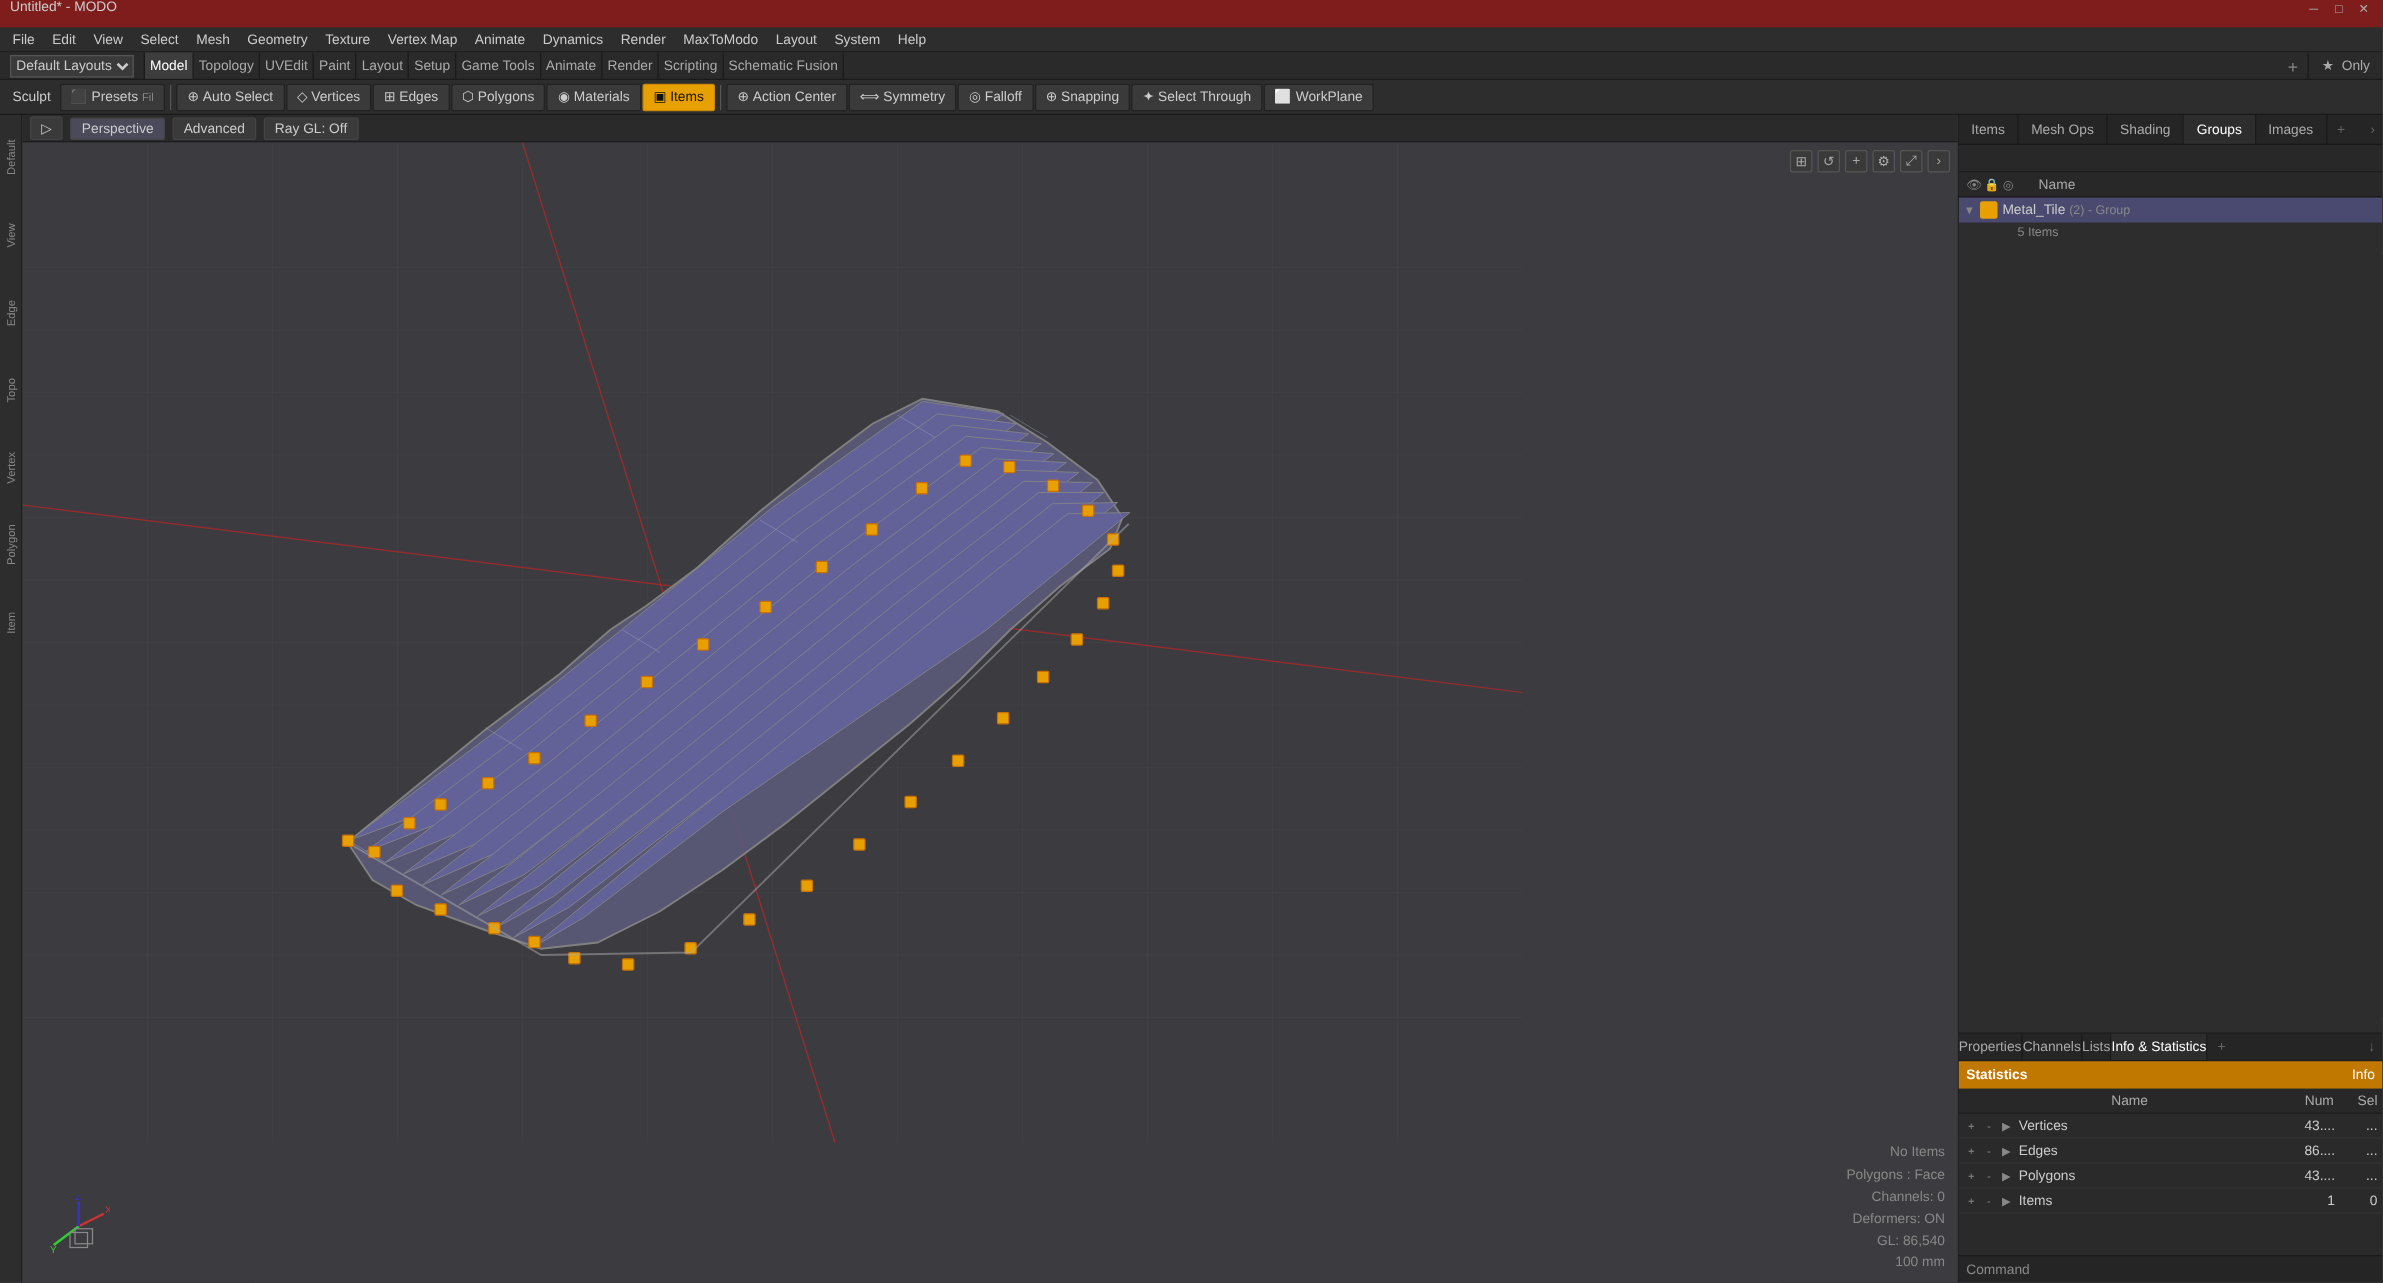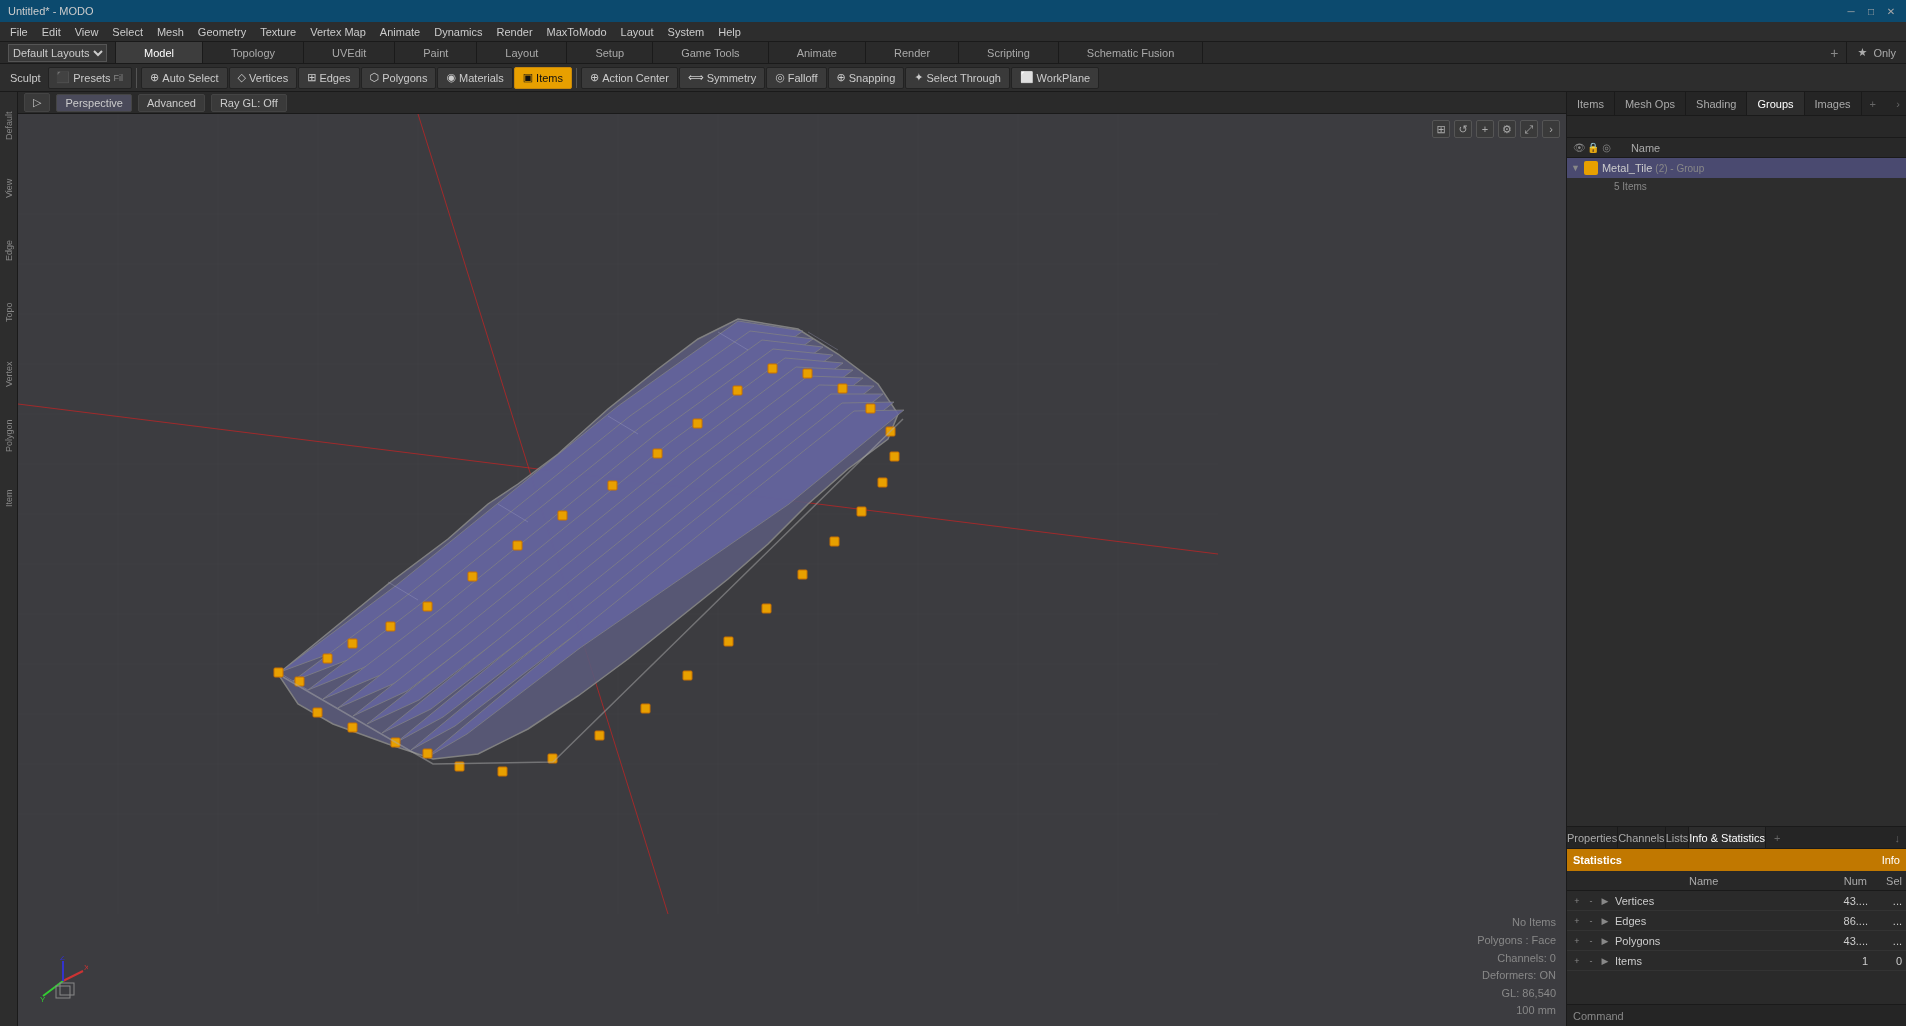"Untitled* - MODO" #title-bar { align-items: center -> none; background: #0c4a6e -> #7f1d1d }
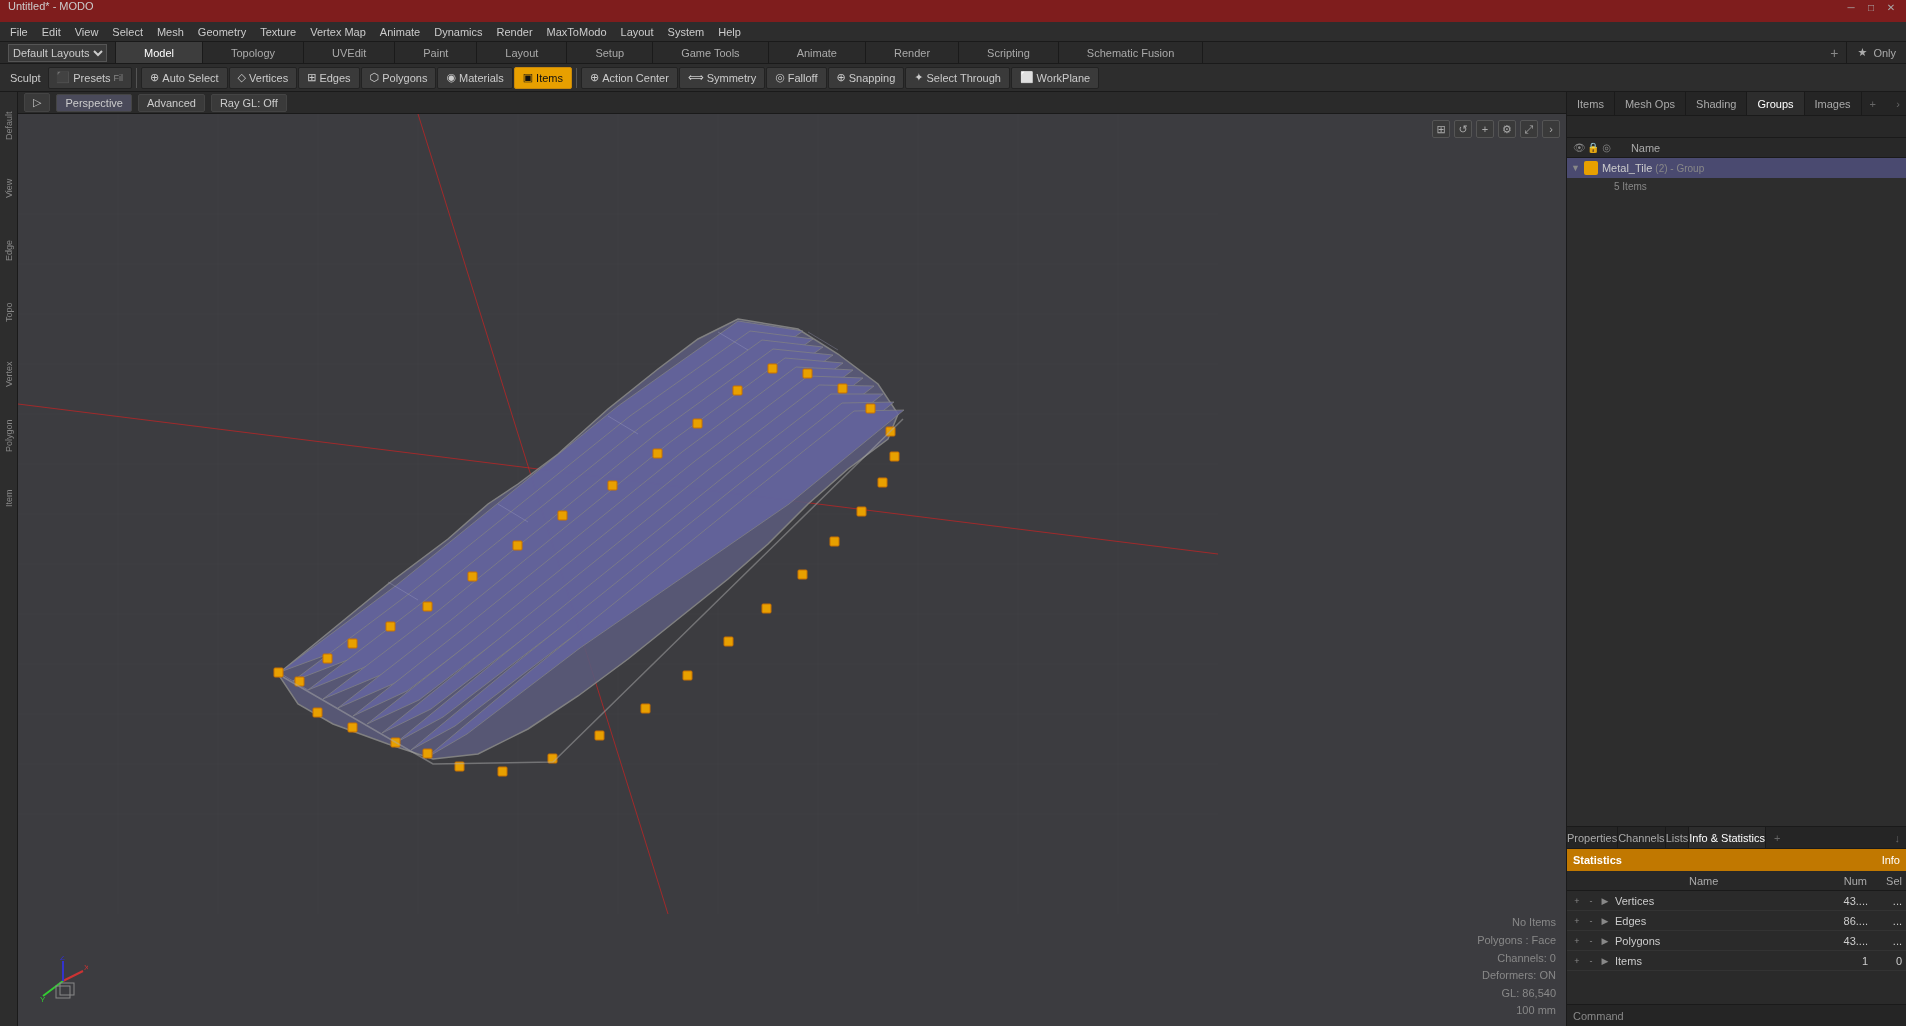"Model" #mode-tabs .tab { padding: 0 28px -> 0 4px }
